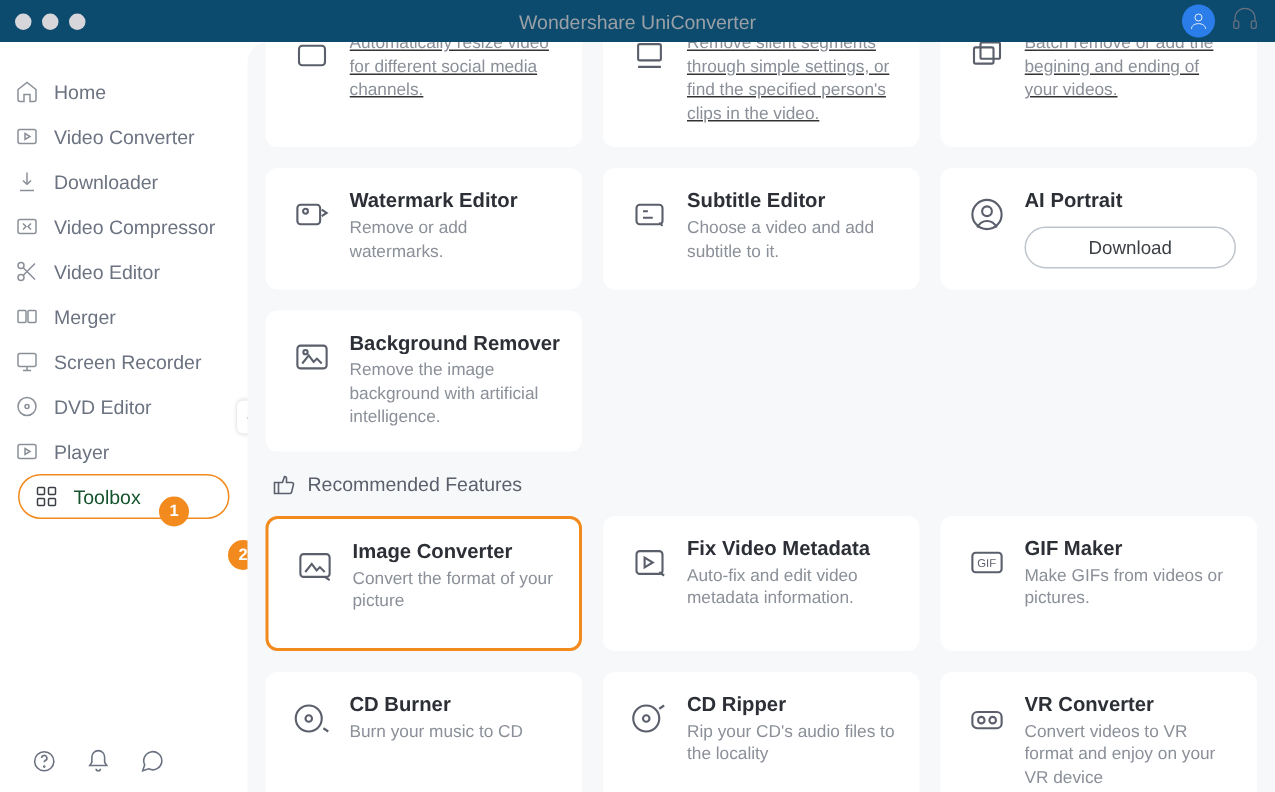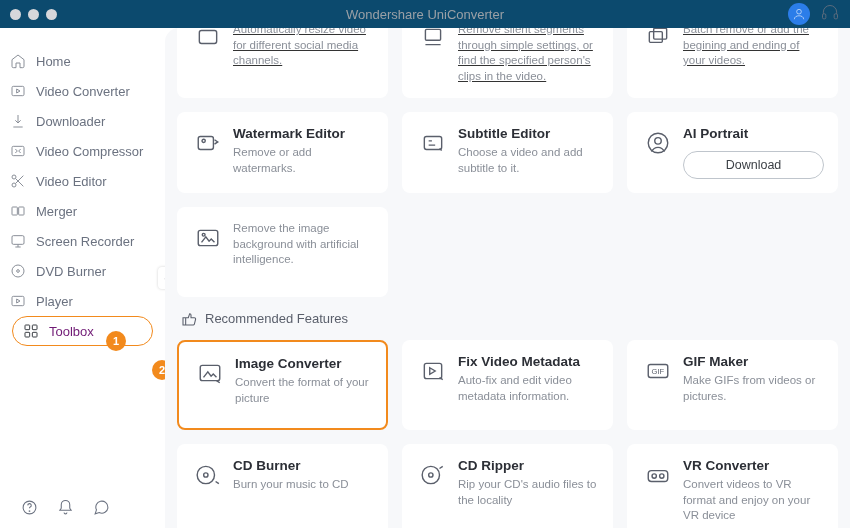"Background Remover" div.card-title { html: none -> <div>Background Remover</div> }
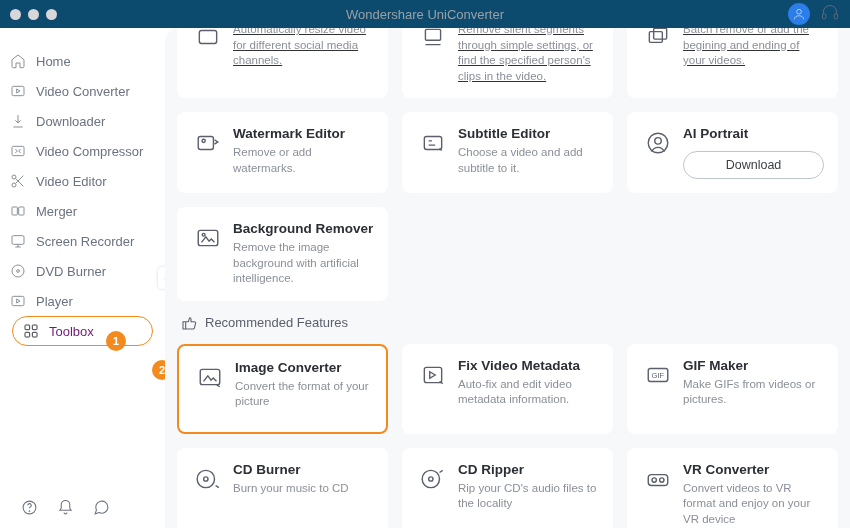"DVD Burner" span { text: Burner -> Editor }
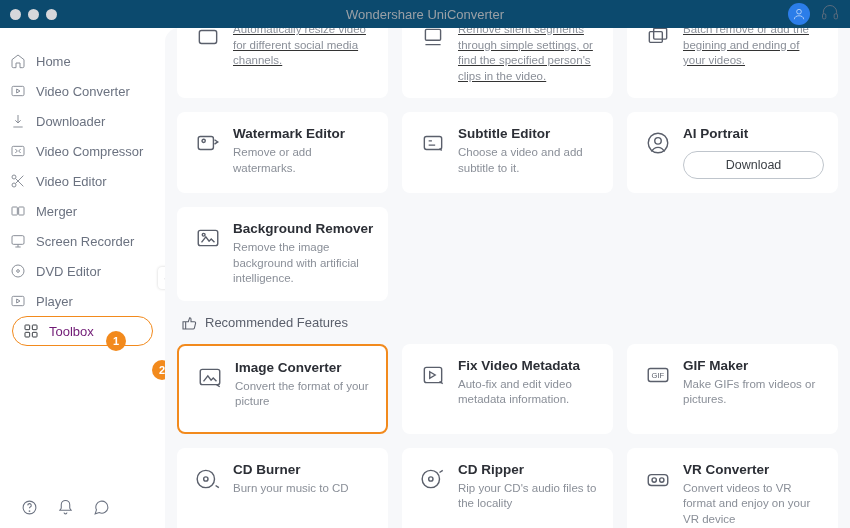"Toolbox" .nav li.selected { color: #701a75 -> #14532d }
